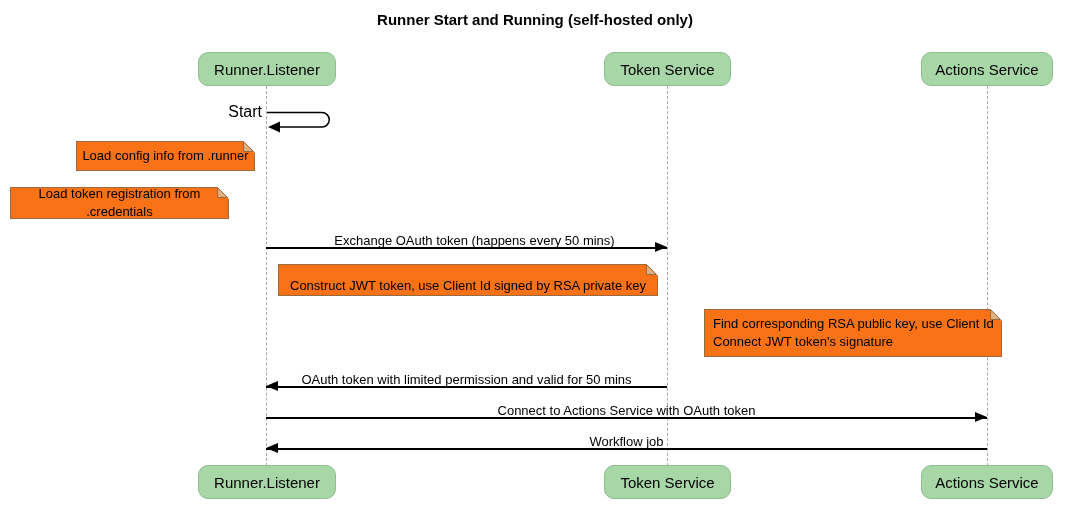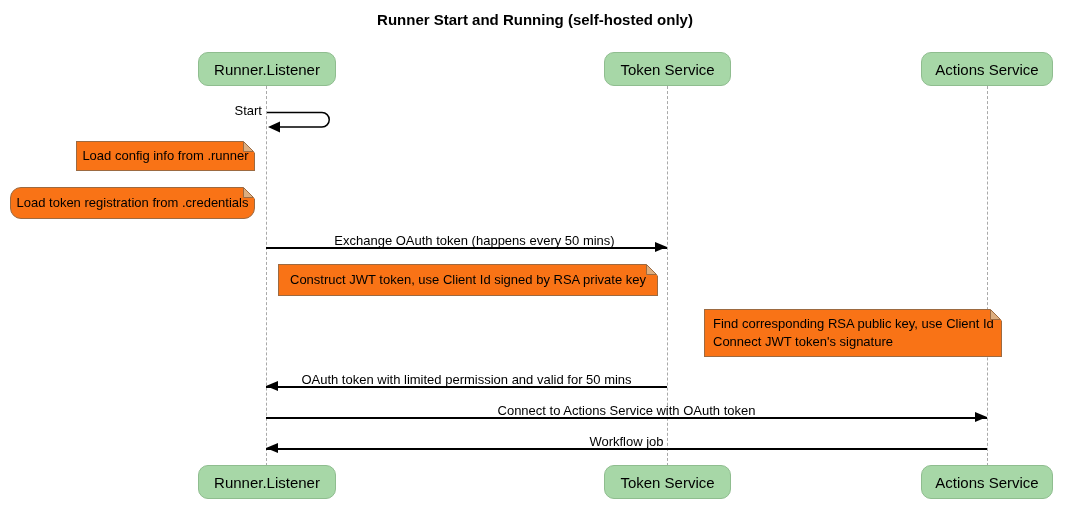"Start" .self-label { font-size: 13px -> 16px }
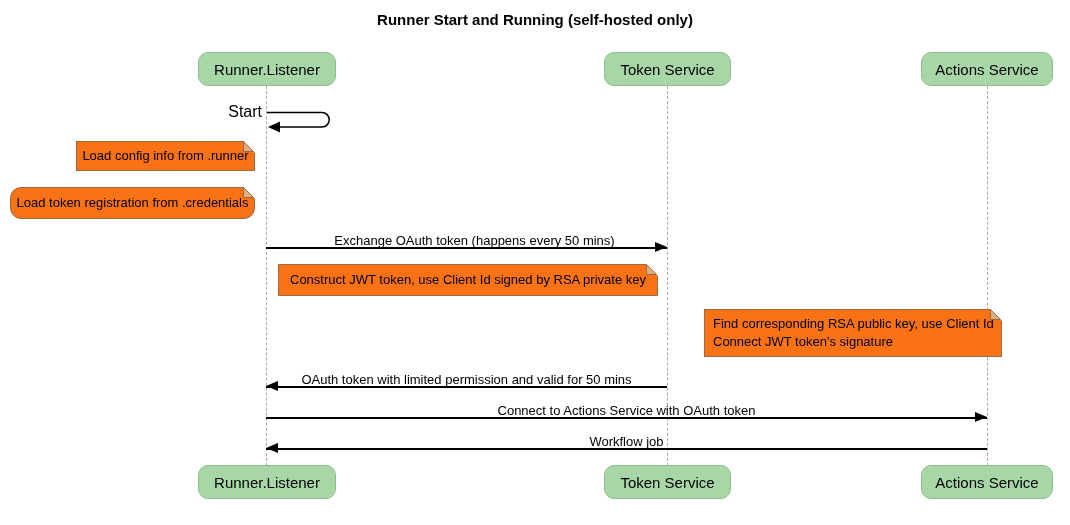"Load token registration from" div.note { border-radius: 11px -> none; width: 245px -> 219px }
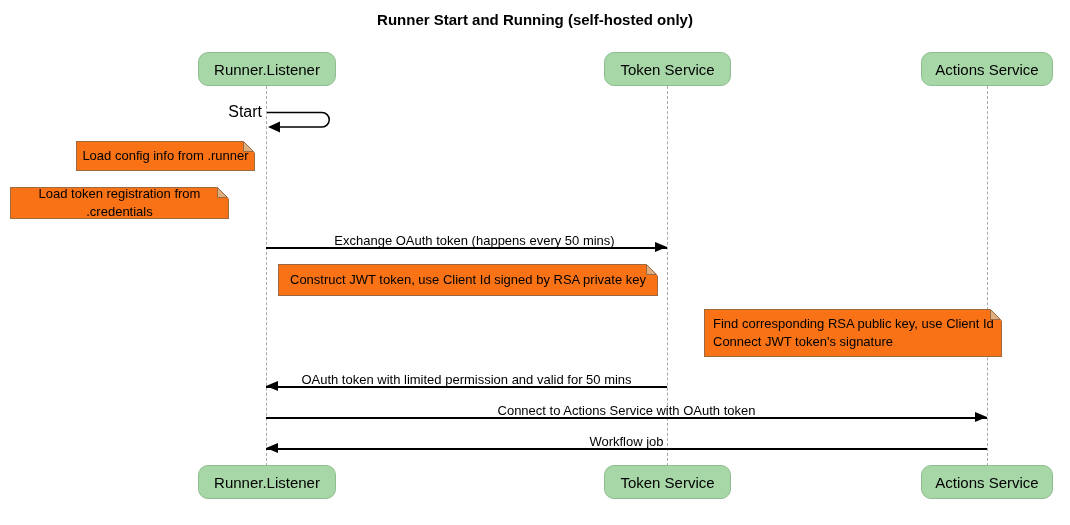"Construct JWT token, use Client" div.note { align-items: none -> flex-end }
